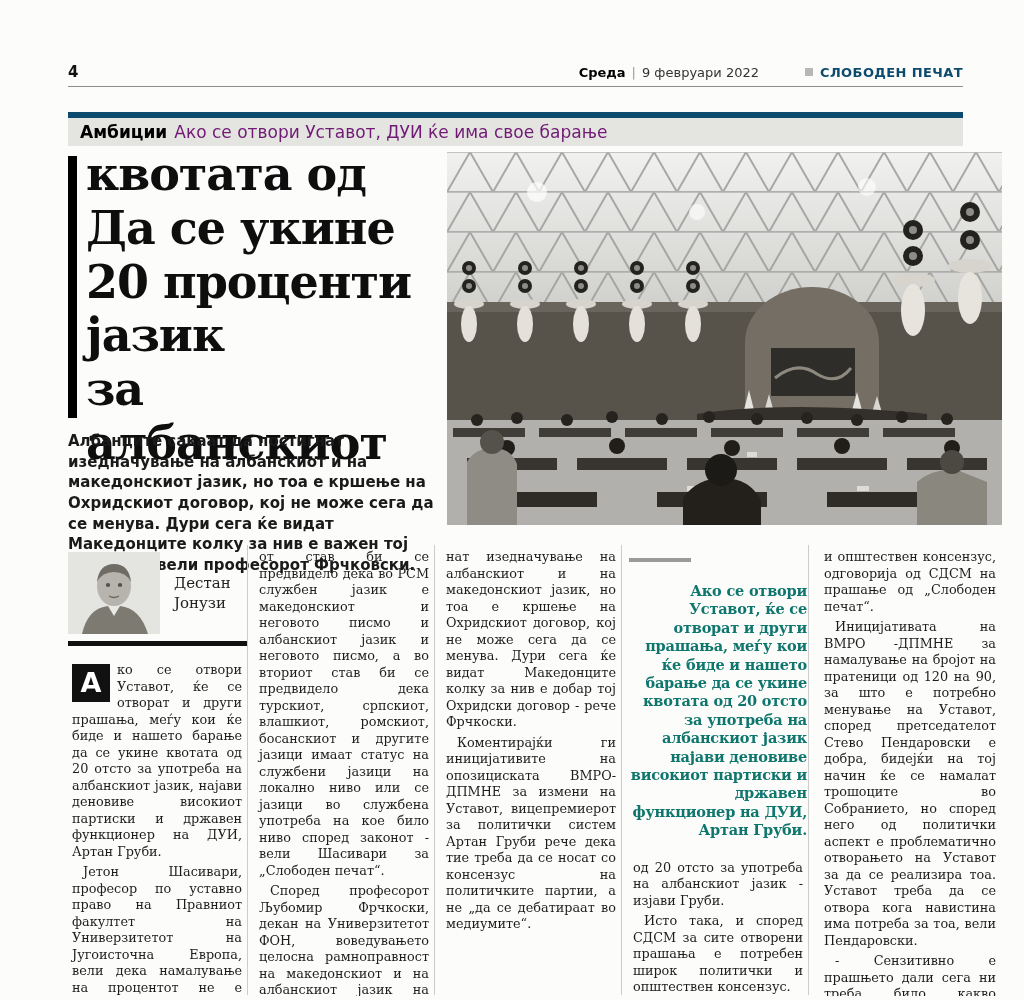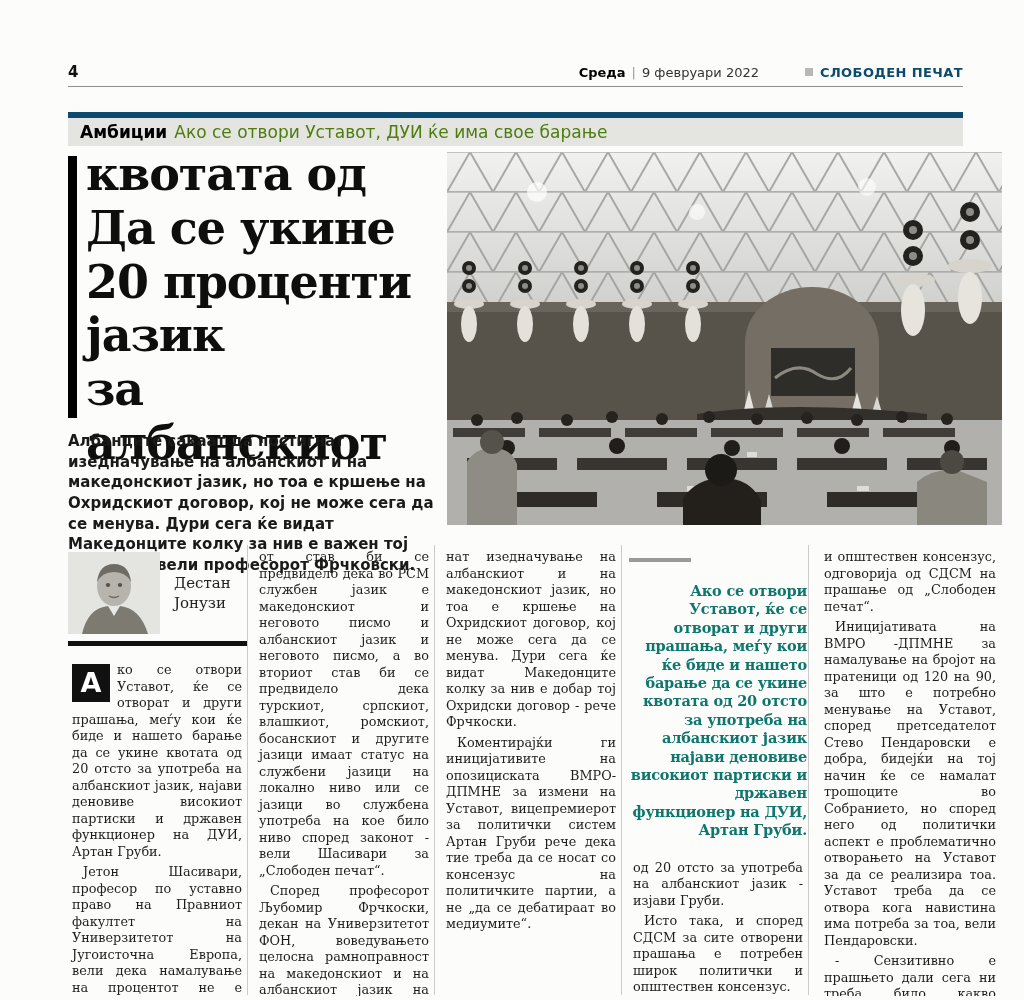"Ако се отвори Уставот, ДУИ" .kicker .ktext { color: #4d7c0f -> #701a75 }
